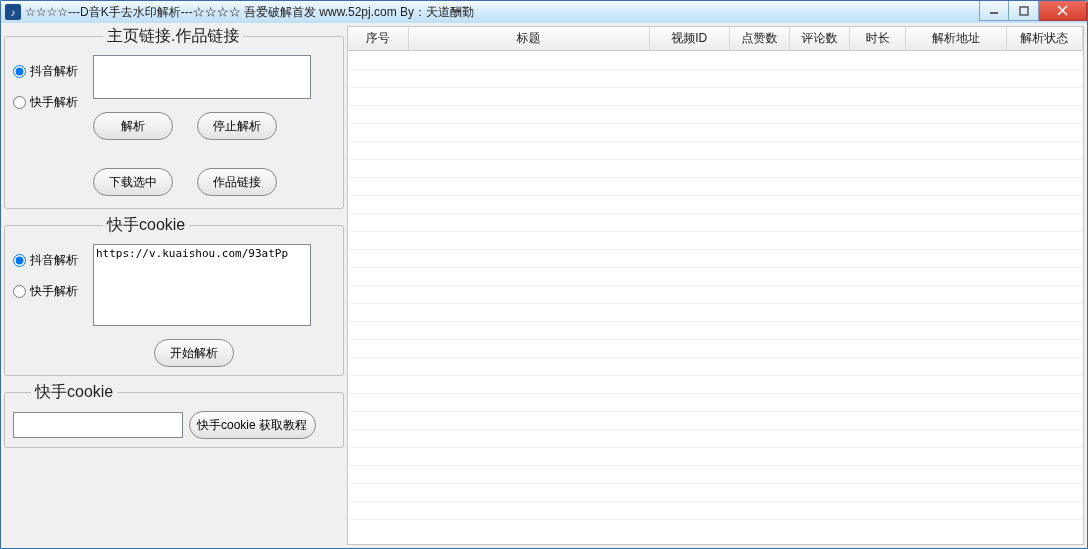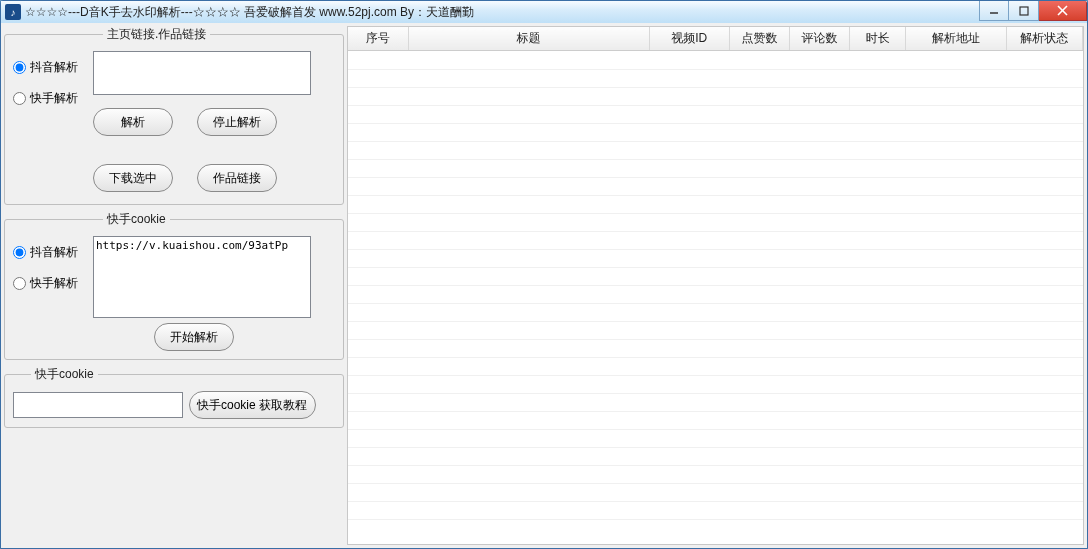"主页链接.作品链接" fieldset.groupbox > legend { font-size: 12px -> 16px }
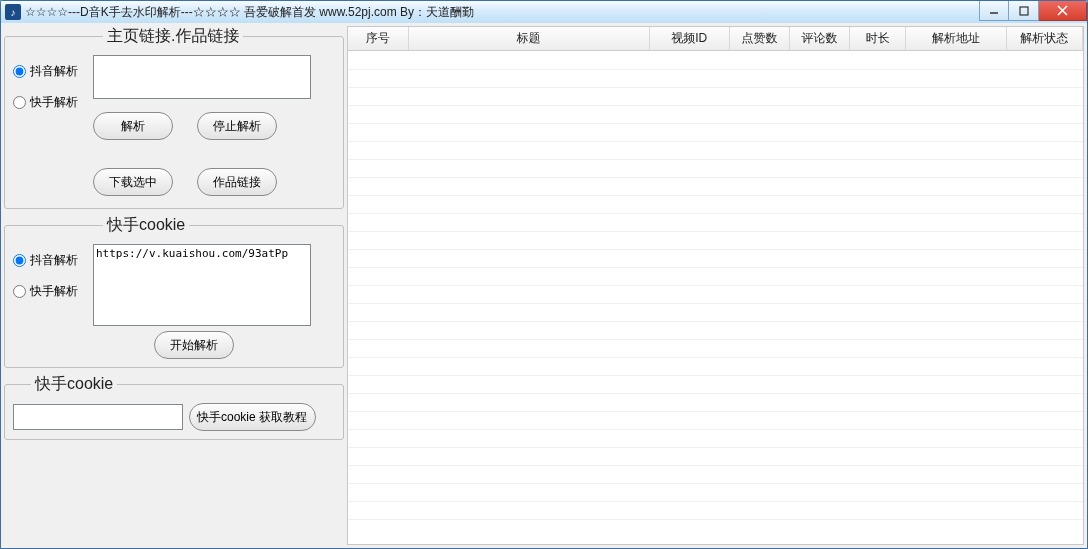"开始解析" .center-btn-row { margin-top: 2px -> 10px }
